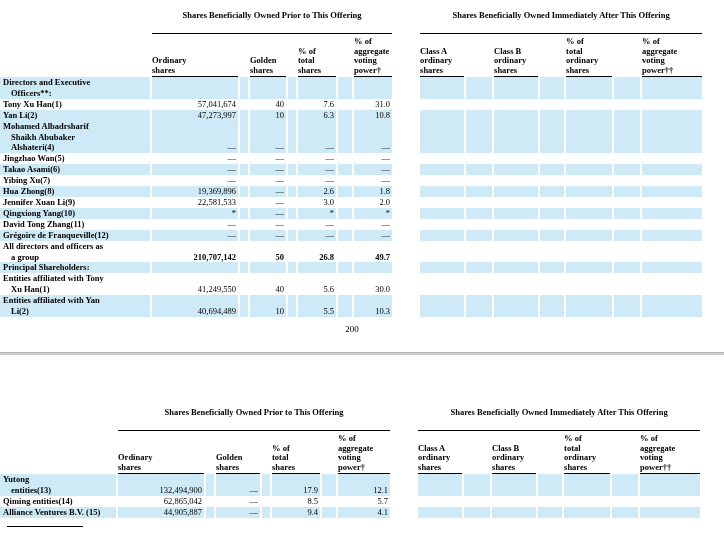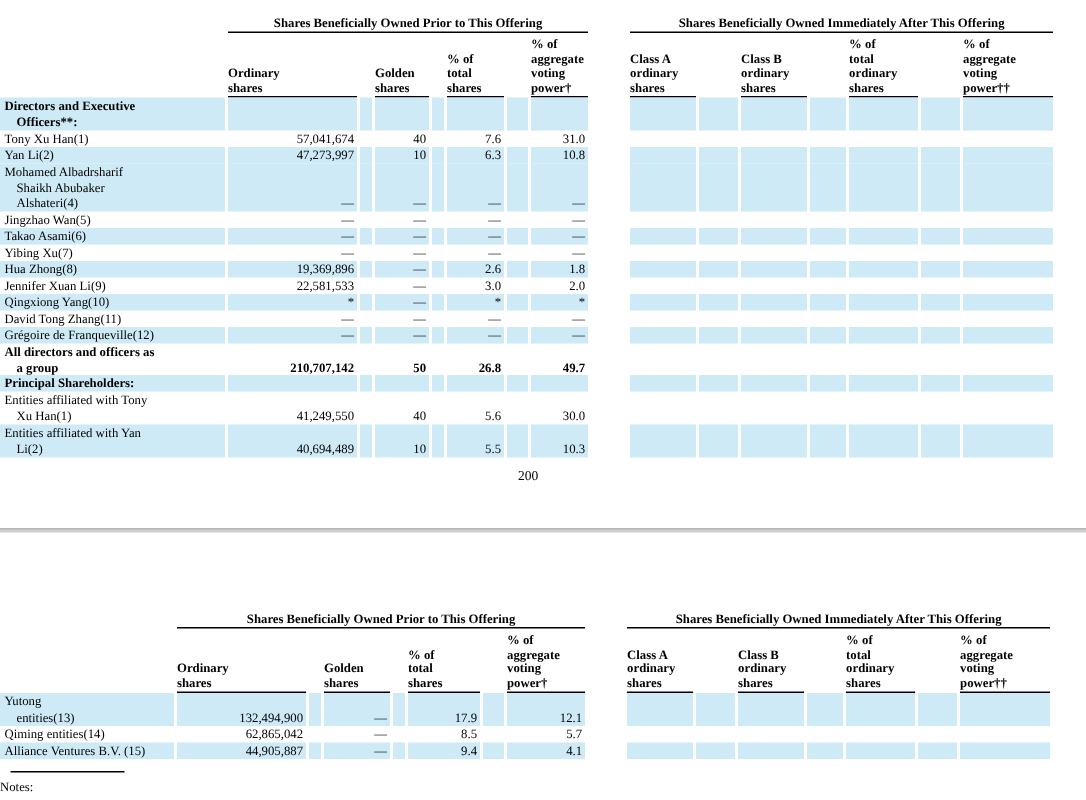"Shares Beneficially Owned Prior to" thead td.grp { padding: 2px 0 0 0 -> 2px 0 12px 0 }
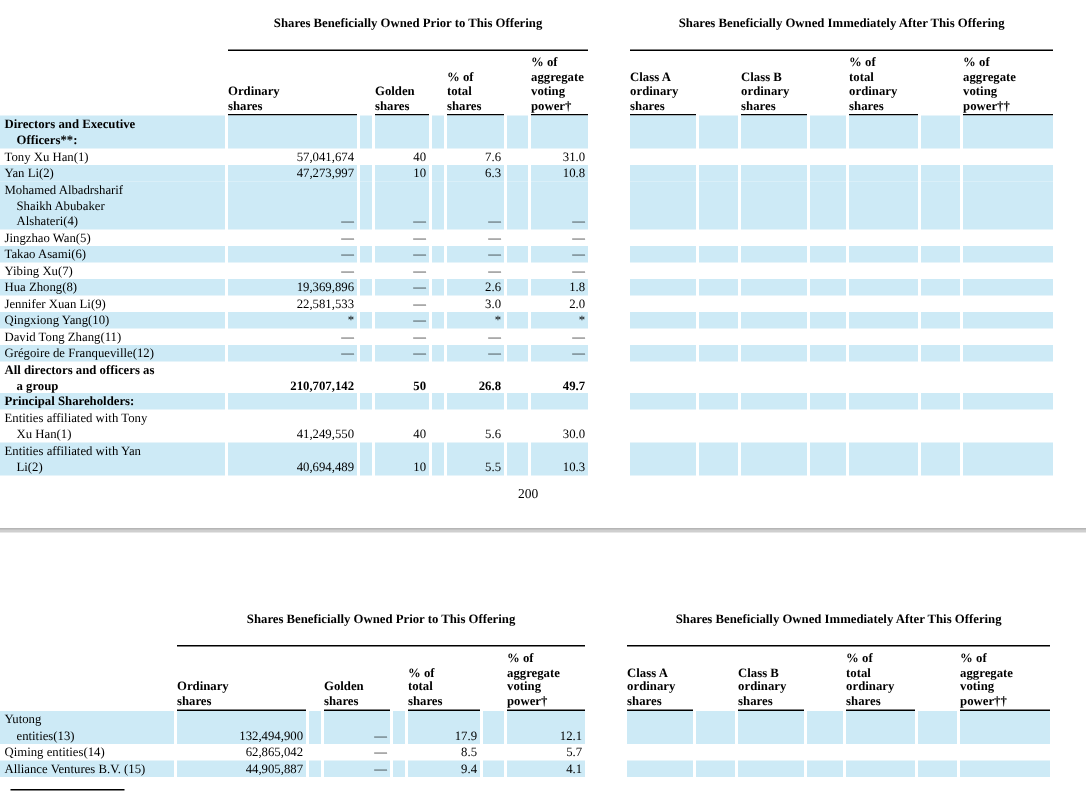"Tony Xu Han(1)" td.name { font-weight: none -> bold }
